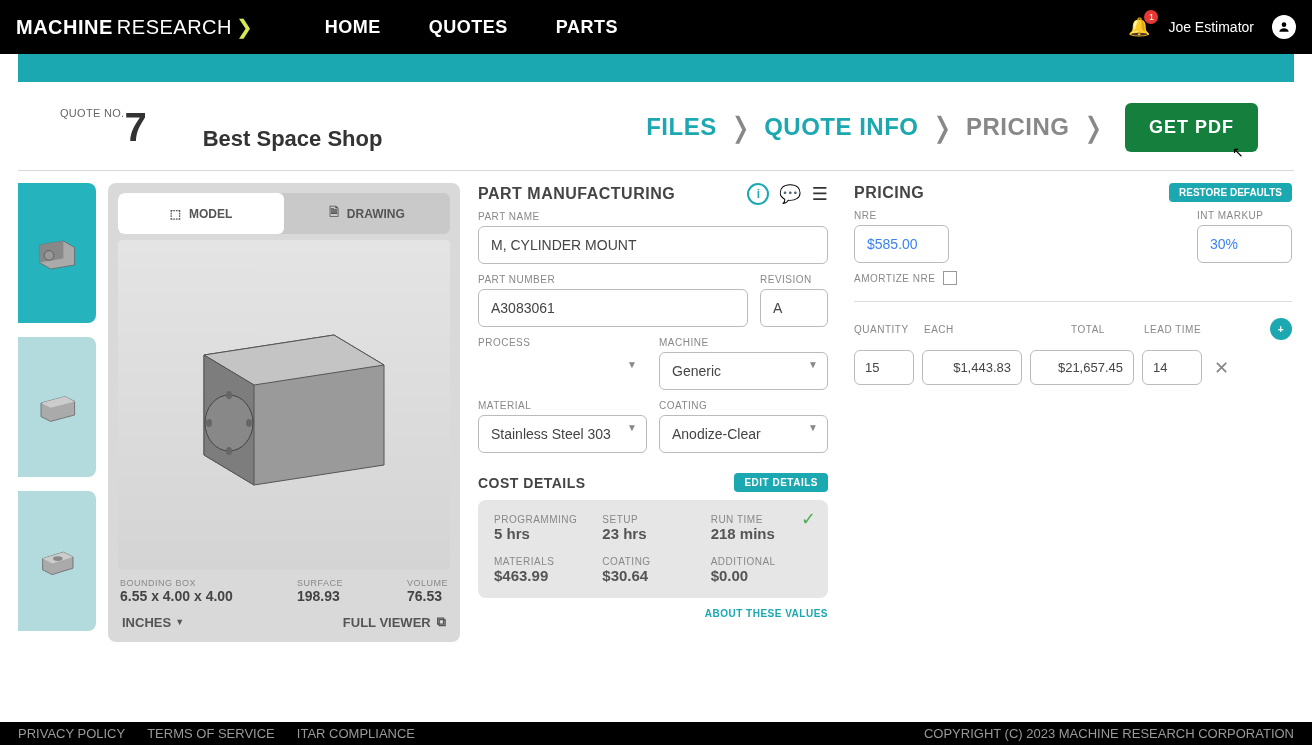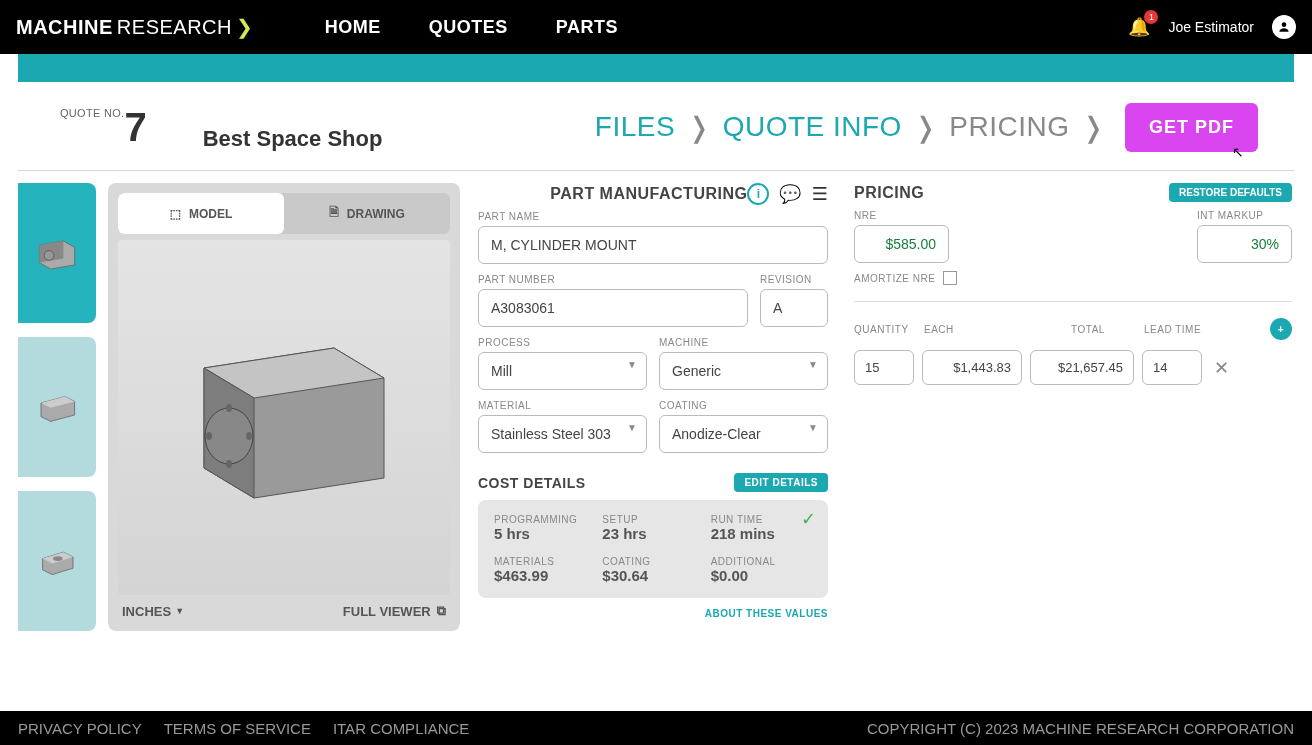"FILES" .step { font-size: 28px -> 24px; font-weight: 400 -> 700 }
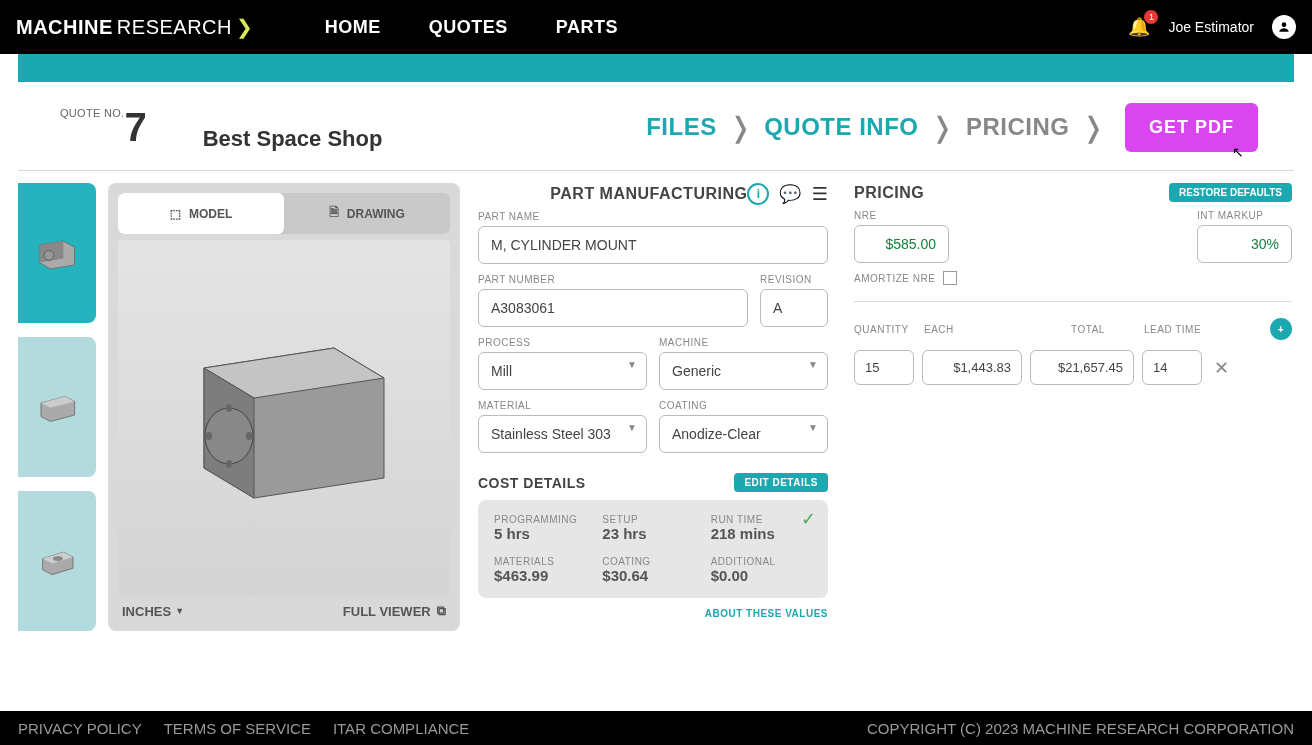"GET PDF" .get-pdf-btn { background: #d946ef -> #15803d }
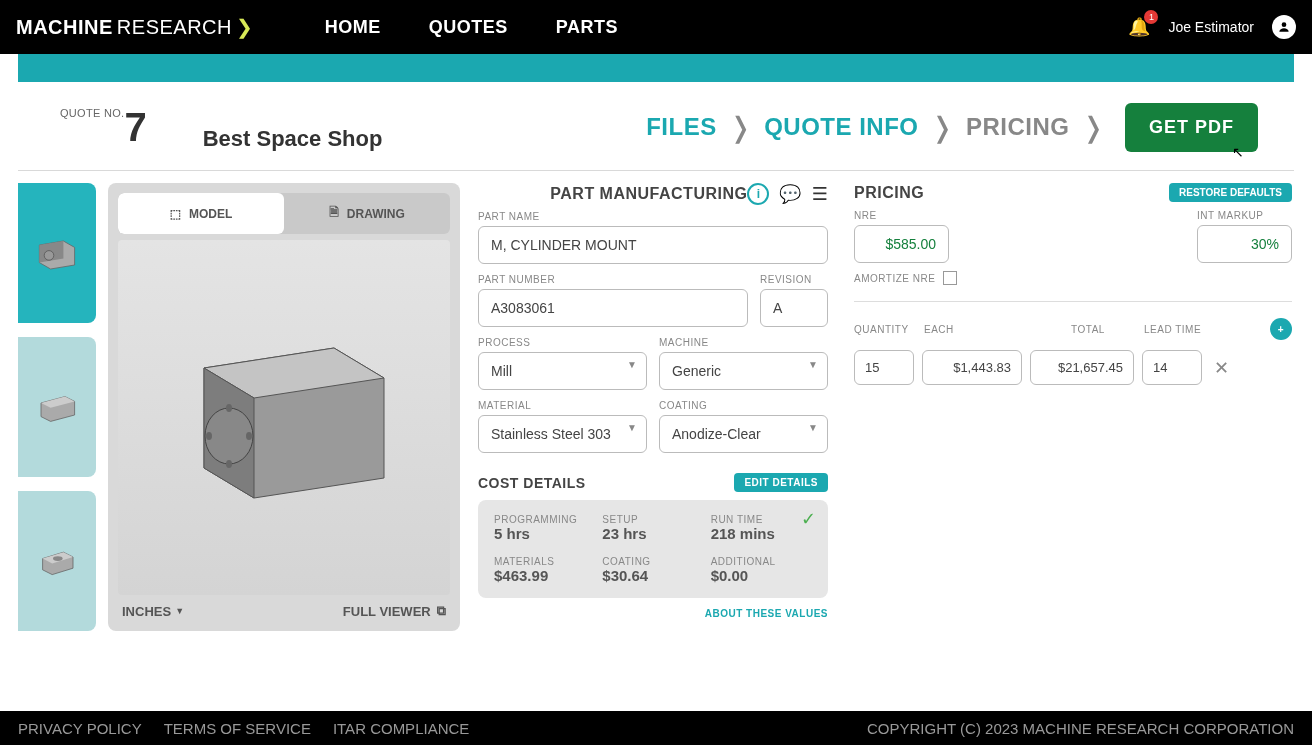"PART MANUFACTURING" .section-head { justify-content: flex-end -> space-between }
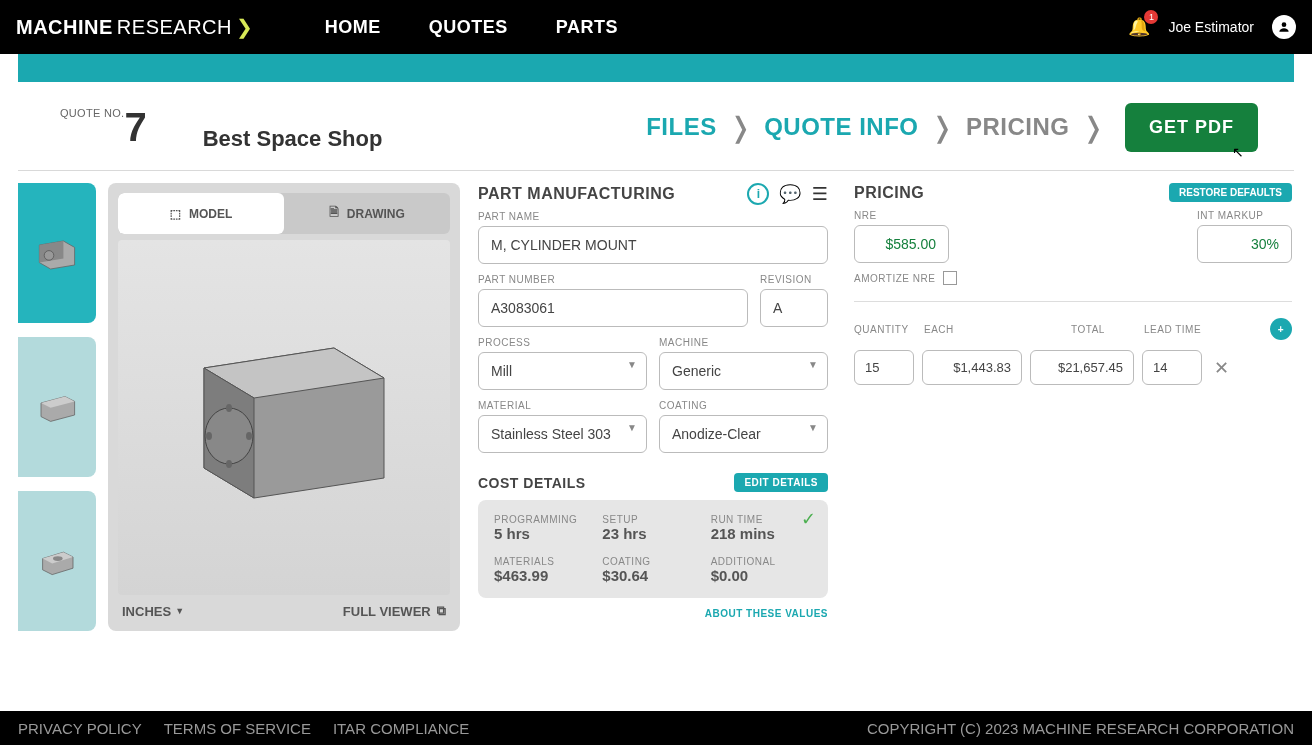"$585.00" .p-input { color: #15803d -> #3b82f6; text-align: right -> none }
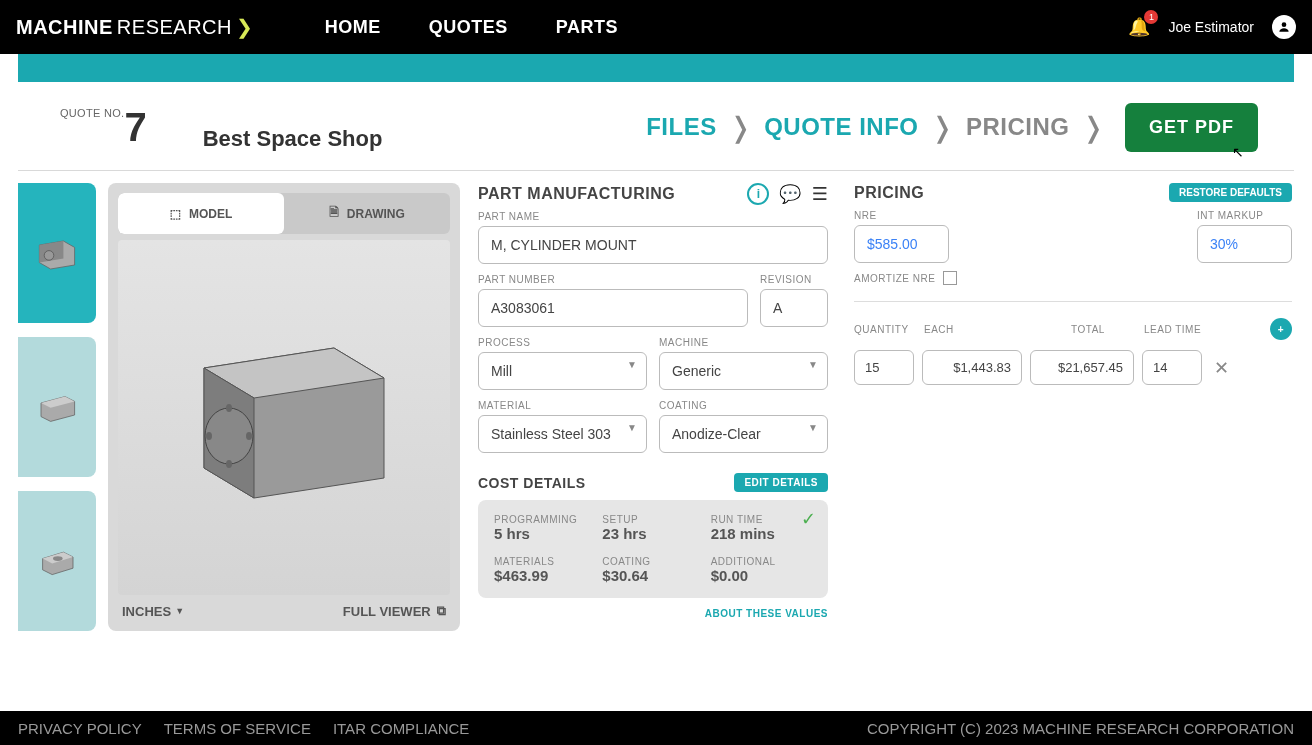"Mill" input.input { html: <input> -> none }
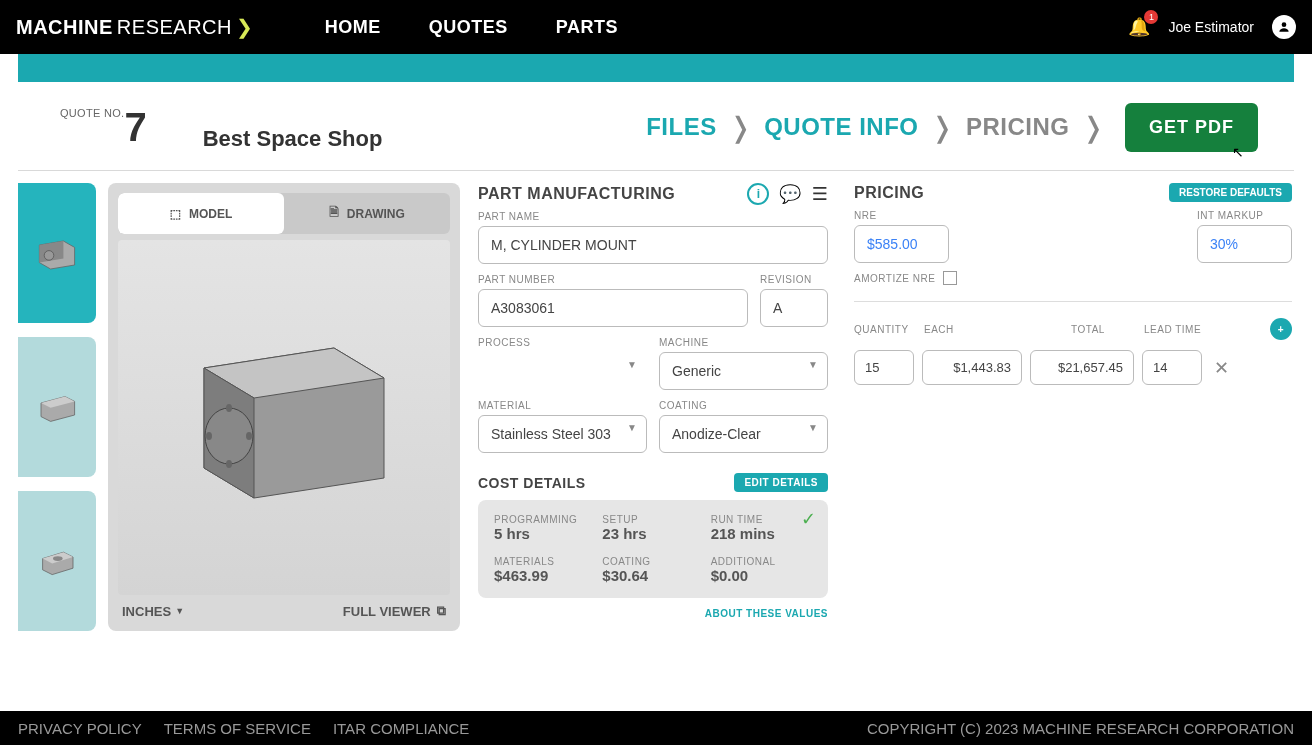"BOUNDING BOX" div.dims { html: none -> <div> <div> <span>BOUNDING BOX</span> <span>6.55 x 4.00 x 4.00</span> </div> <div> <span>SURFACE</span> <span>198.93</span> </div> <div> <span>VOLUME</span> <span>76.53</span> </div> </div> }
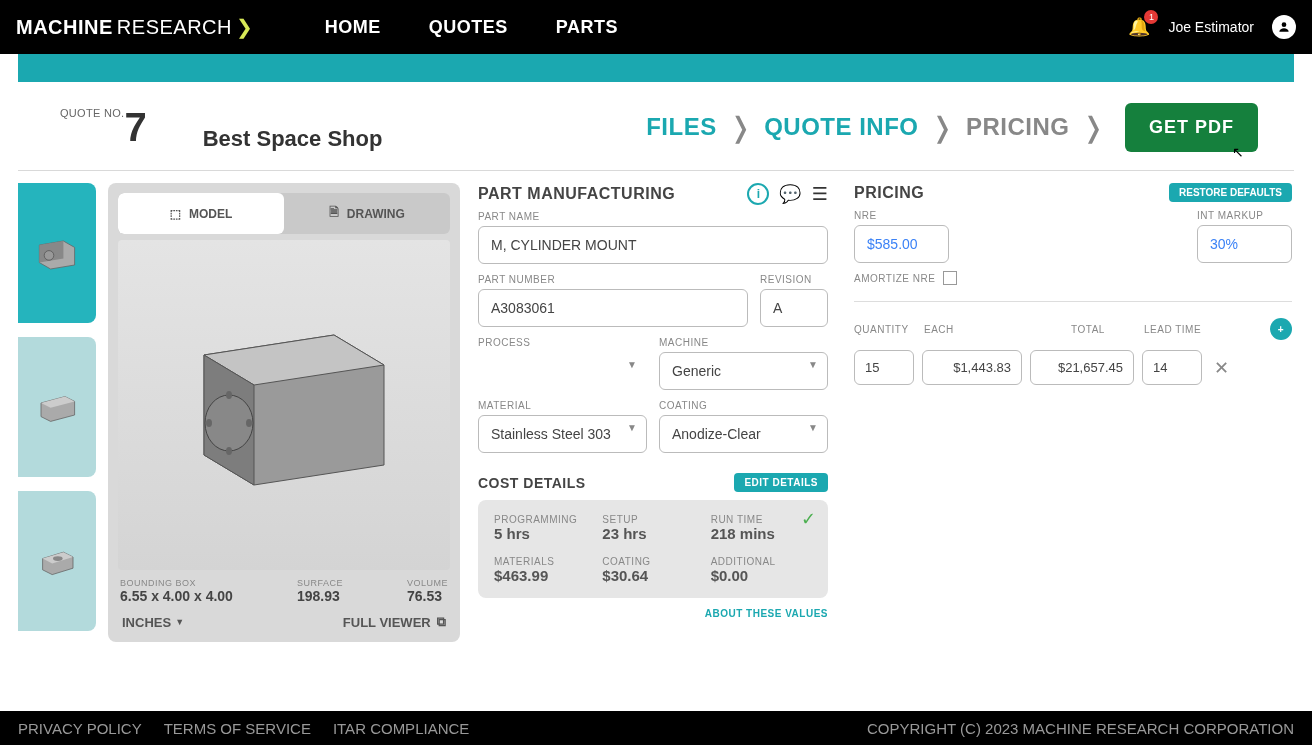"PRIVACY POLICY" .footer { font-size: 15px -> 13px; height: 34px -> 23px }
